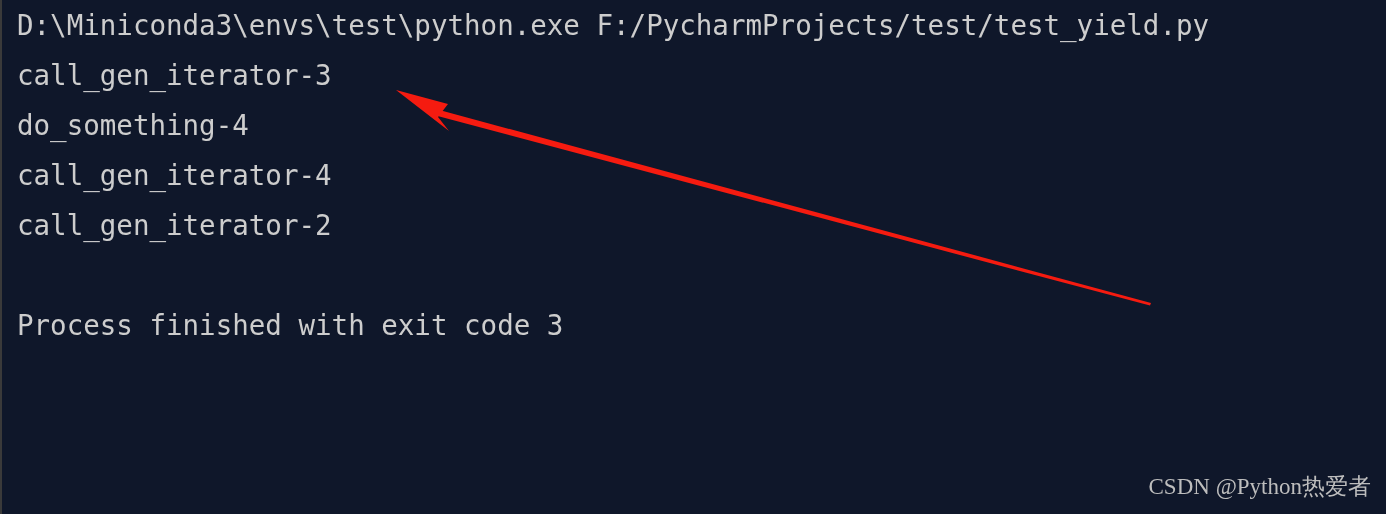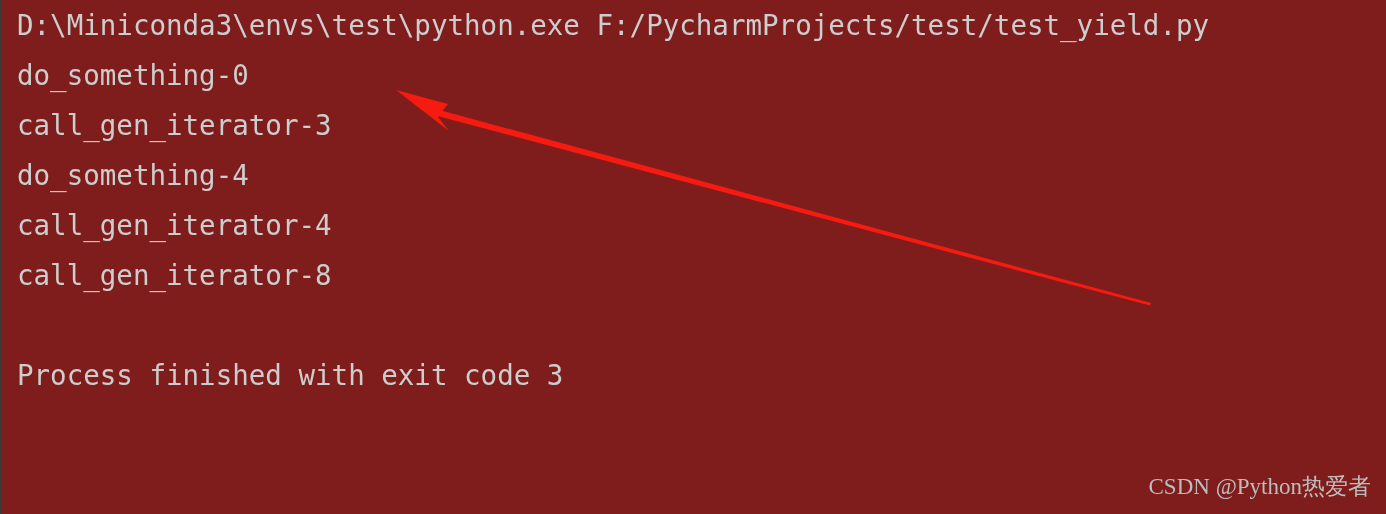"D:\Miniconda3\envs\test\python.exe" #console-window { background: #7f1d1d -> #0f172a }
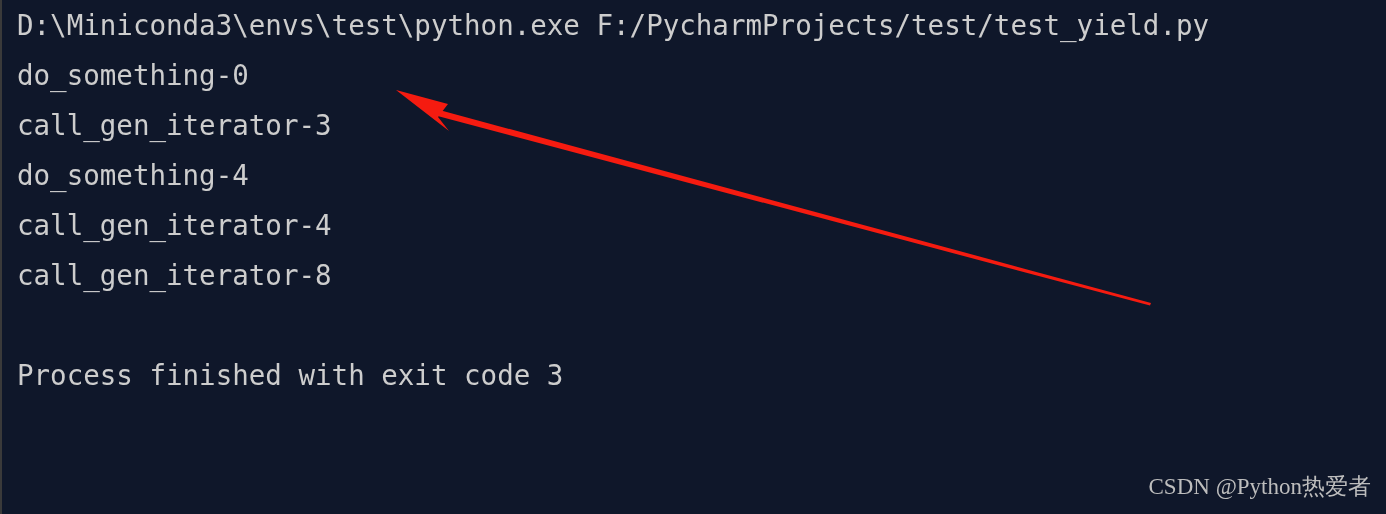"do_something-0" div.console-line { html: <div>do_something-0</div> -> none }
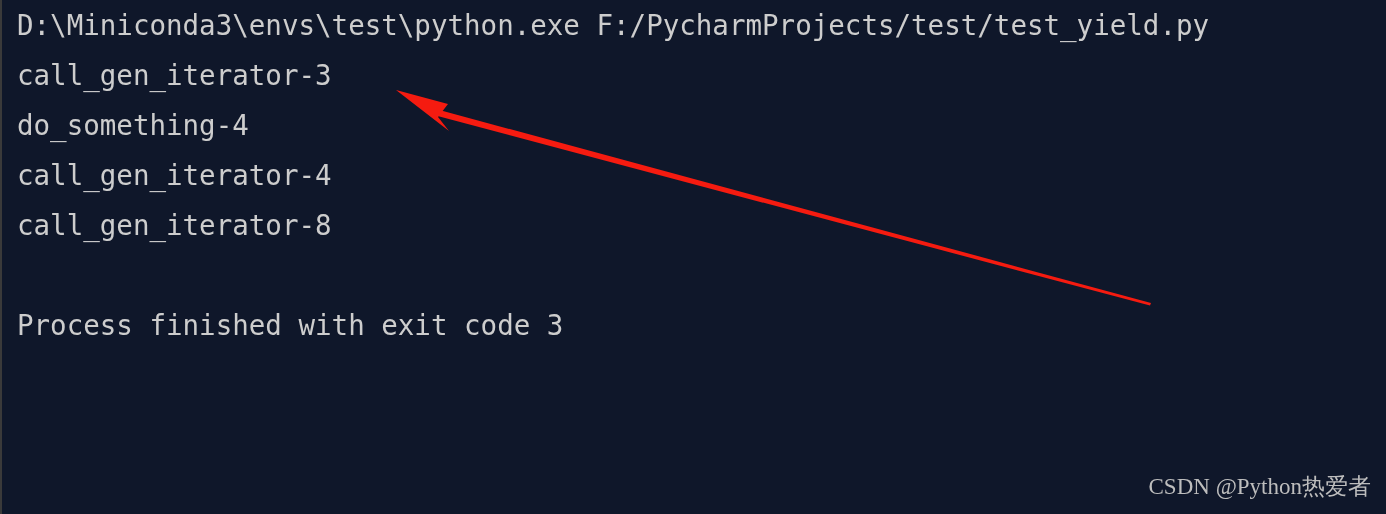"call_gen_iterator-8" div.console-line { text: iterator-8 -> iterator-2 }
